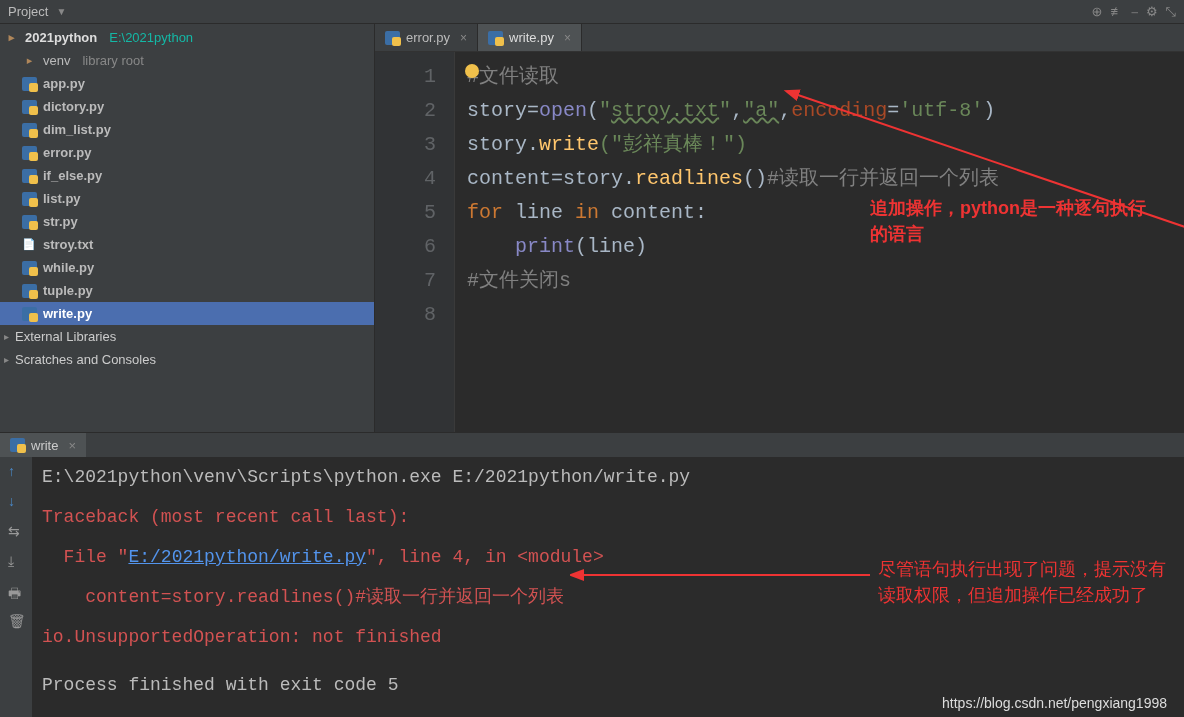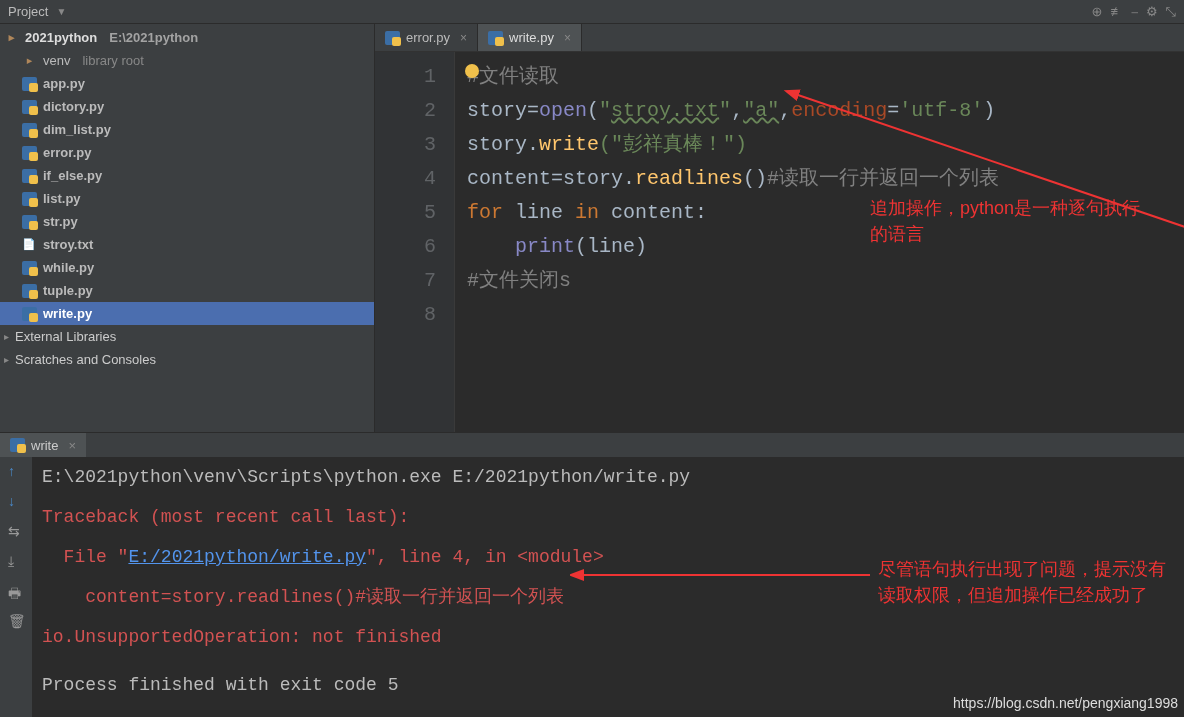"E:\2021python" .tree-row.root-row .path { color: #a3a3a3 -> #14b8a6; font-weight: bold -> normal }
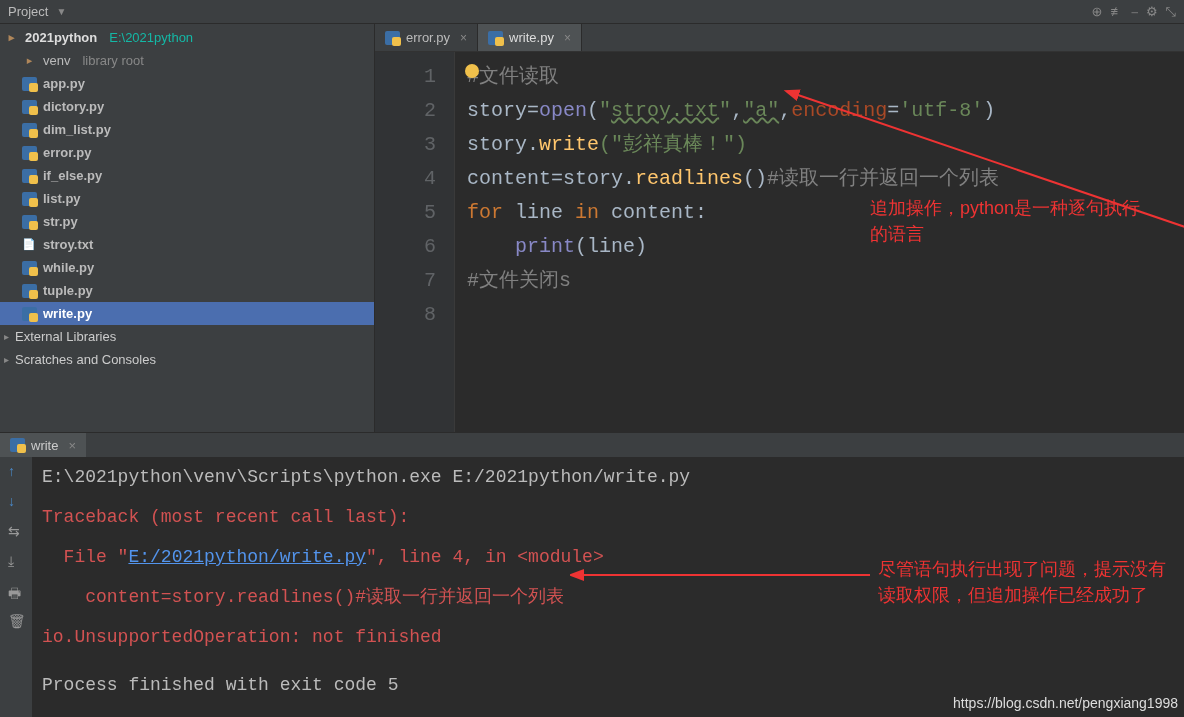"追加操作，python是一种逐句执行的语言" .anno1 { font-weight: none -> bold }
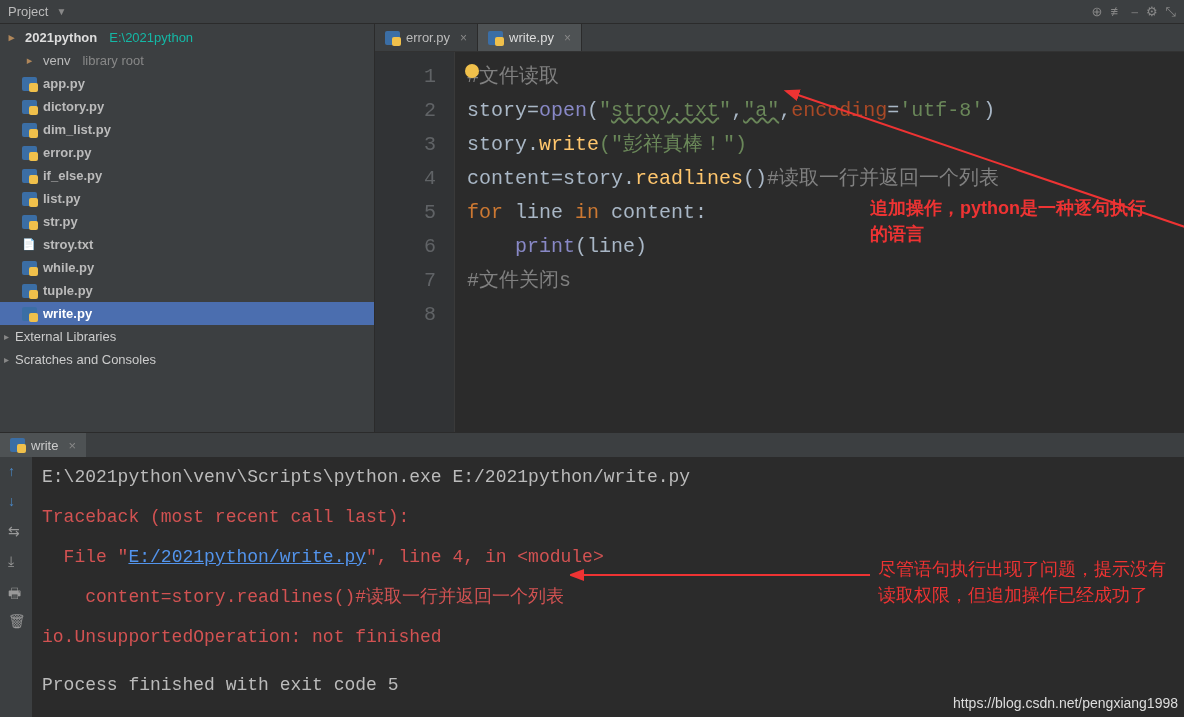"https://blog.csdn.net/pengxiang1998" .watermark { right: 6px -> 17px }
